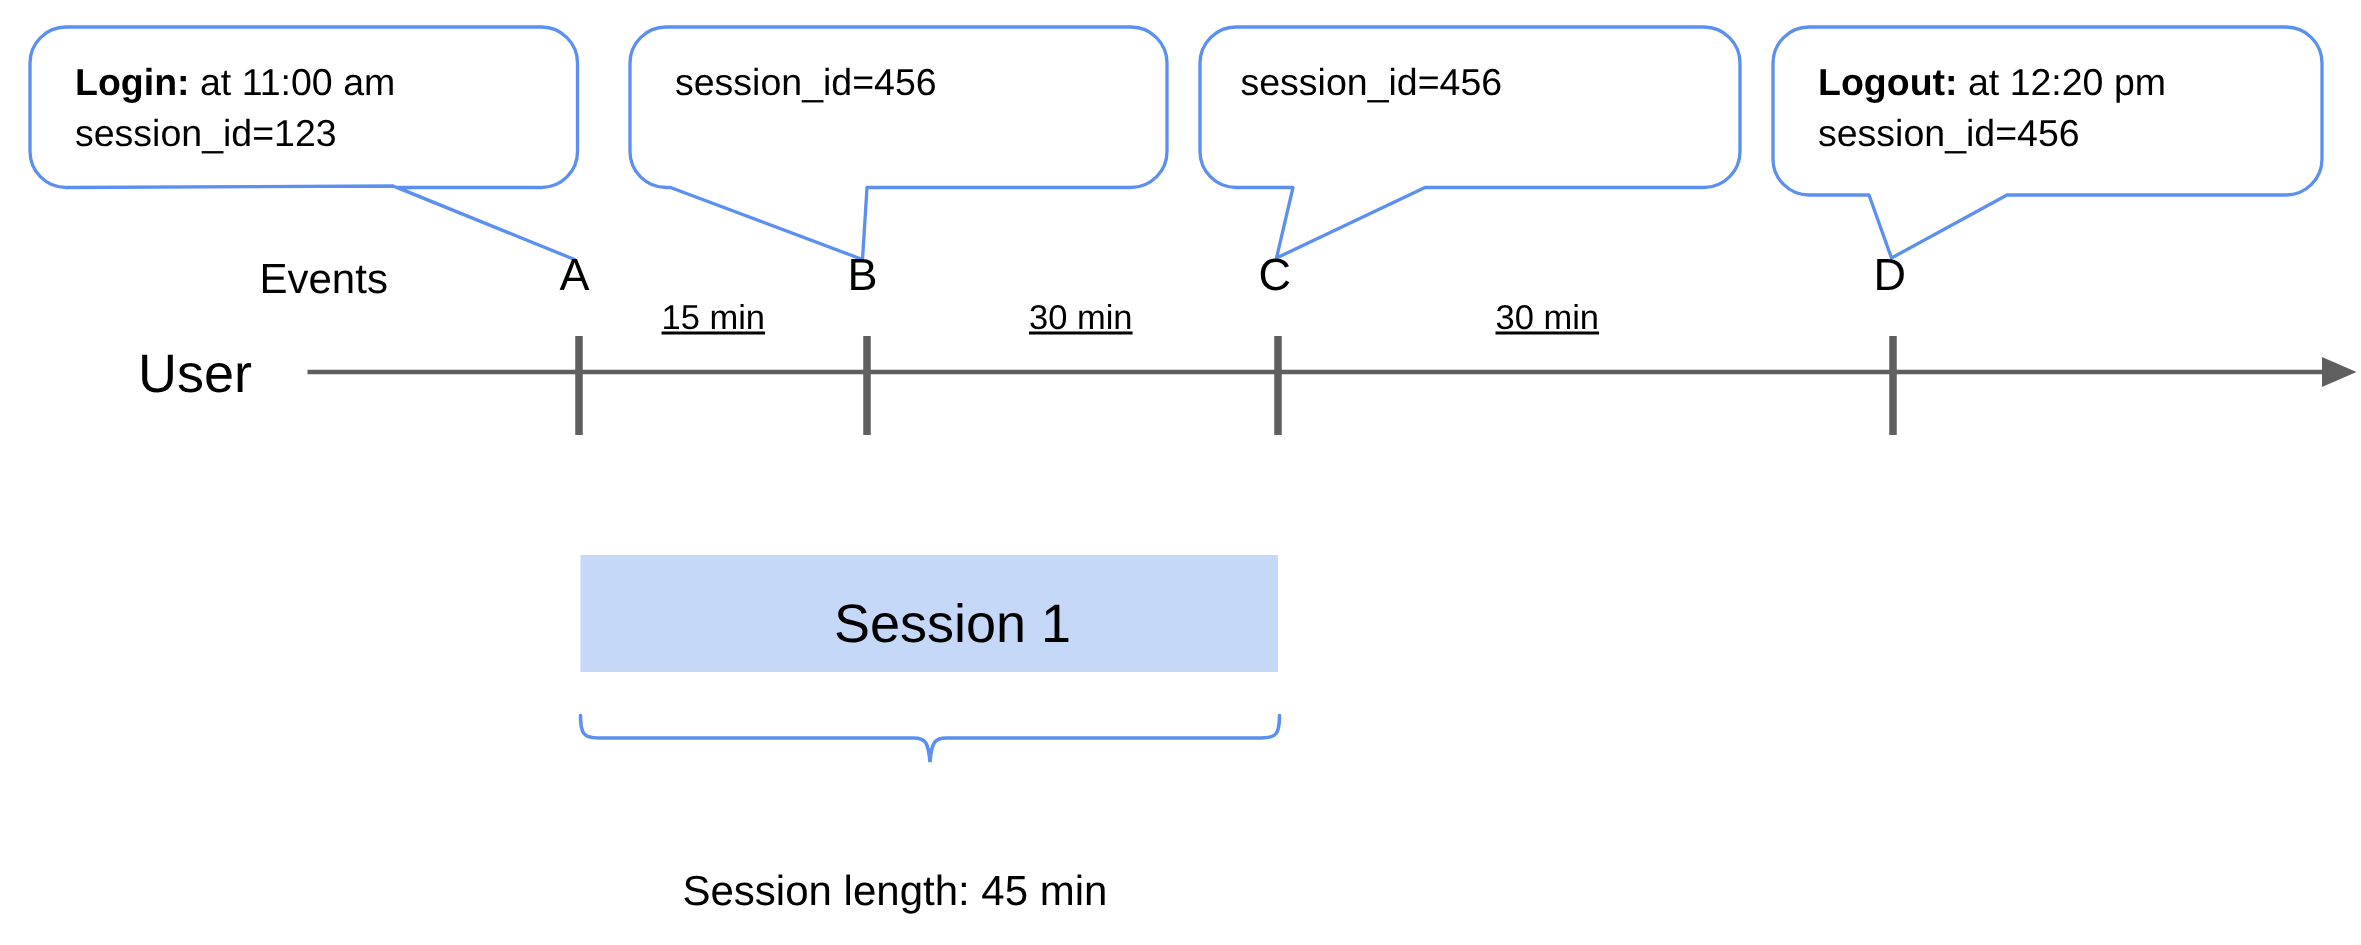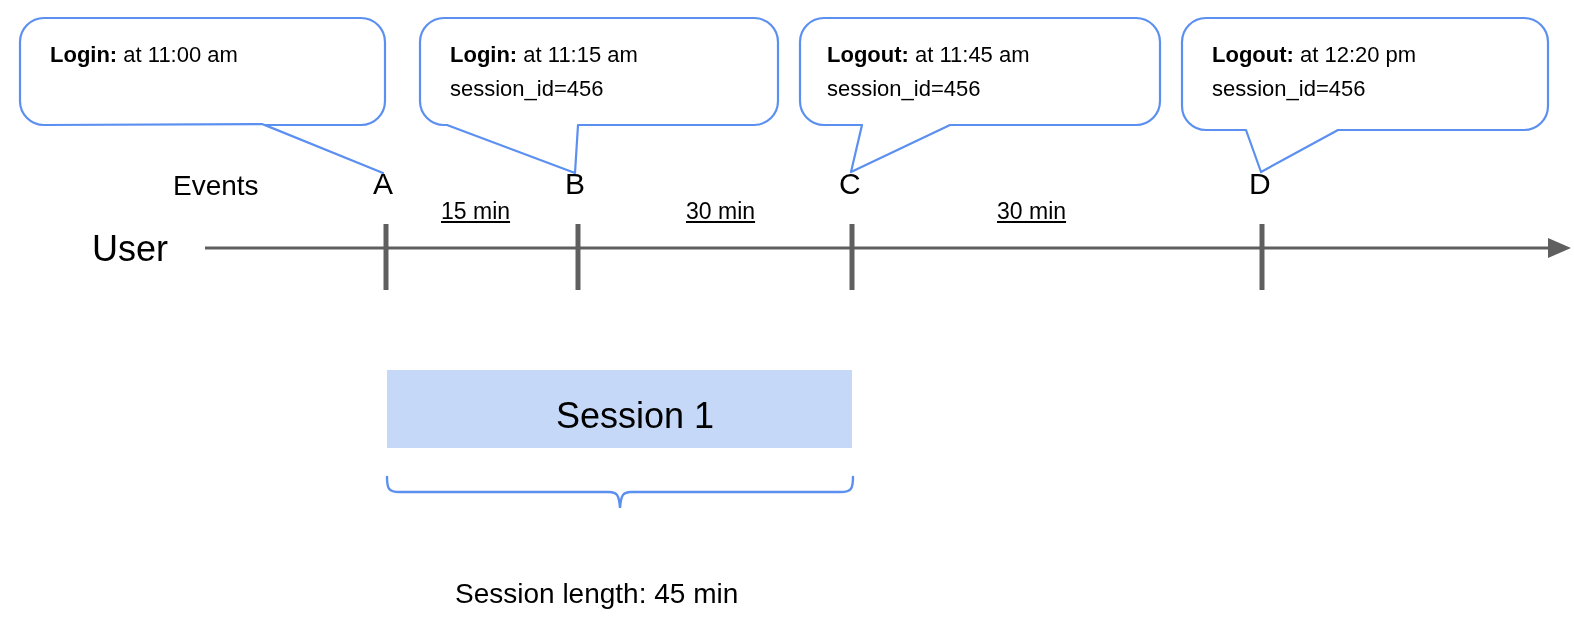"Login: at 11:00 am" .callout-text { font-size: 22px -> 25px }
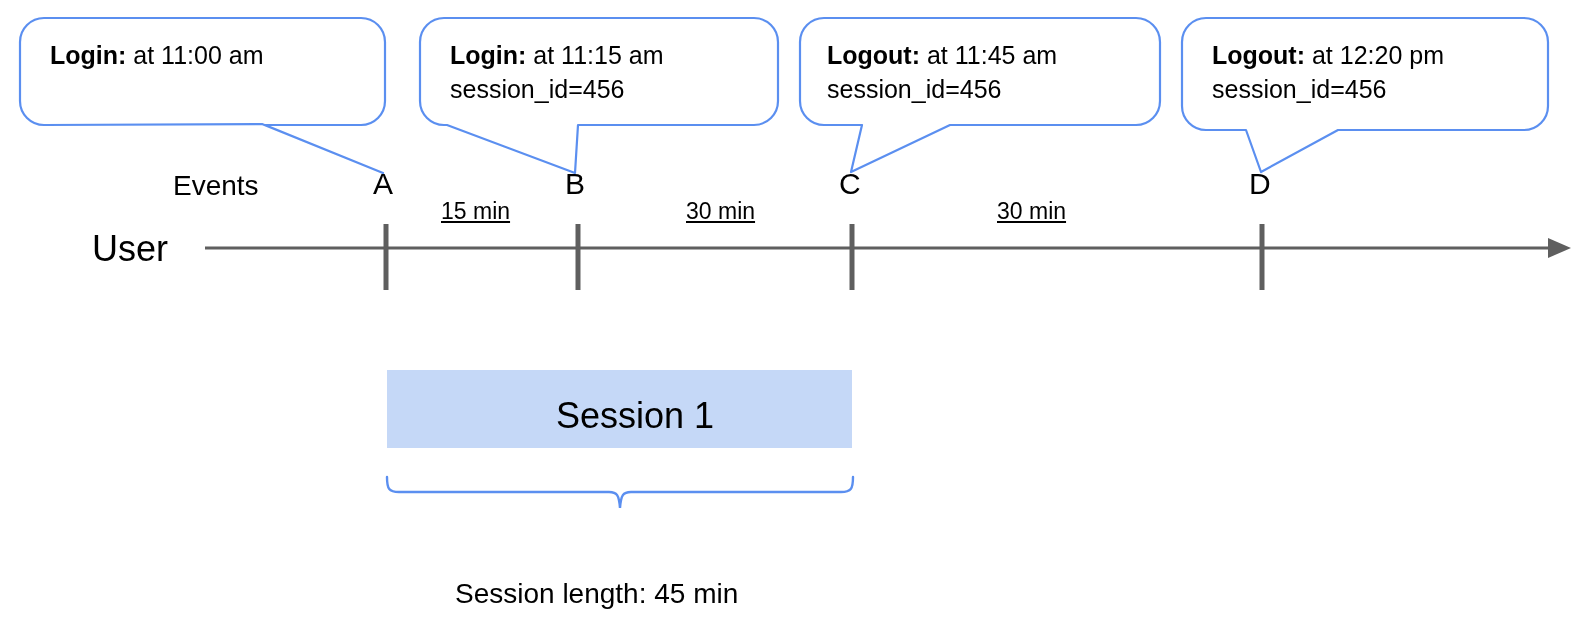"Login: at 11:15 am" div { html: <div> <span>Login:</span><span> at 11:15 am</span> </div> -> none }
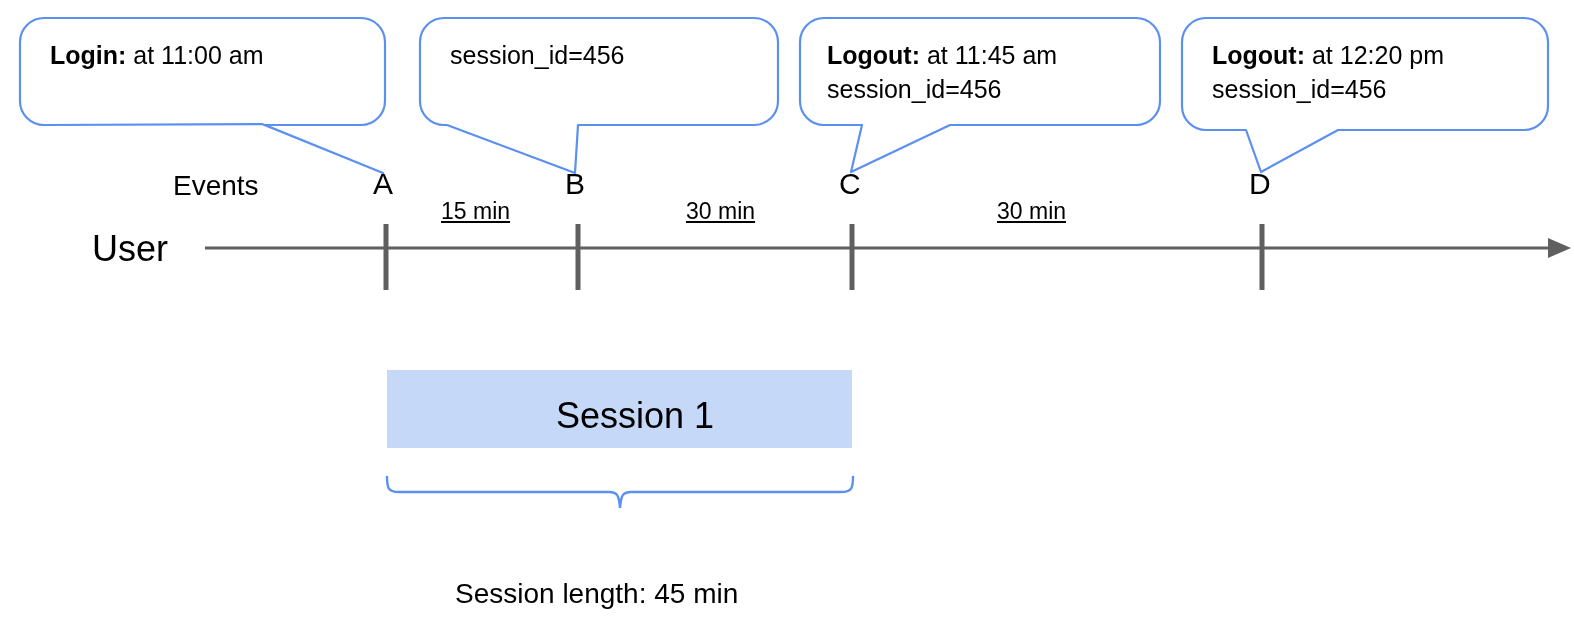"Logout: at 11:45 am" div { html: <div> <span>Logout:</span><span> at 11:45 am</span> </div> -> none }
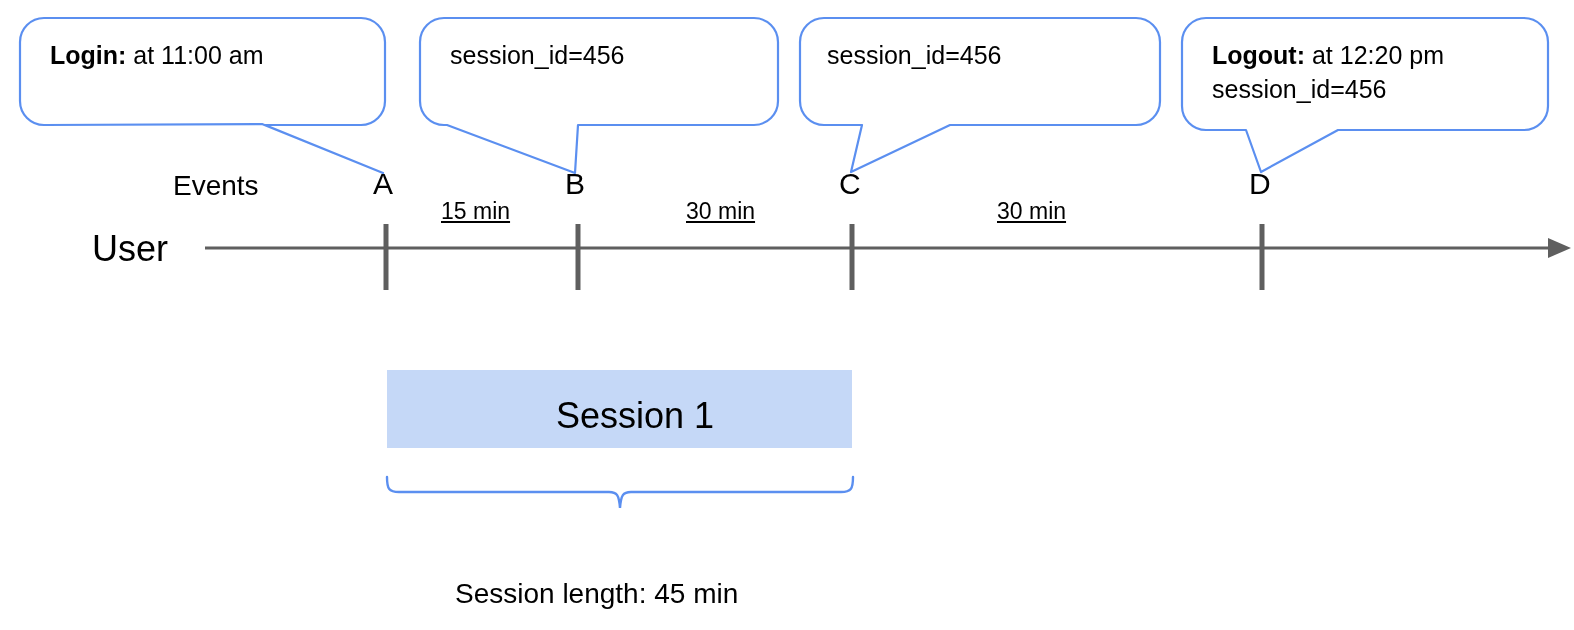"session_id=123" div { html: none -> <div>session_id=123</div> }
